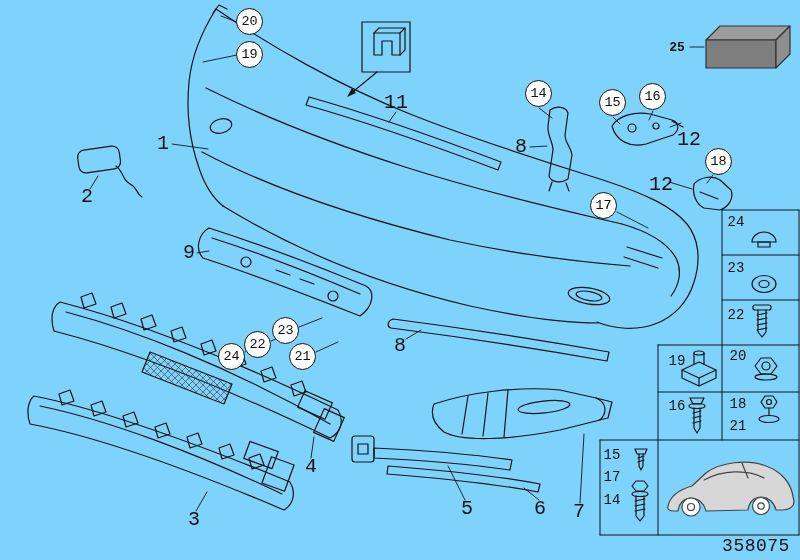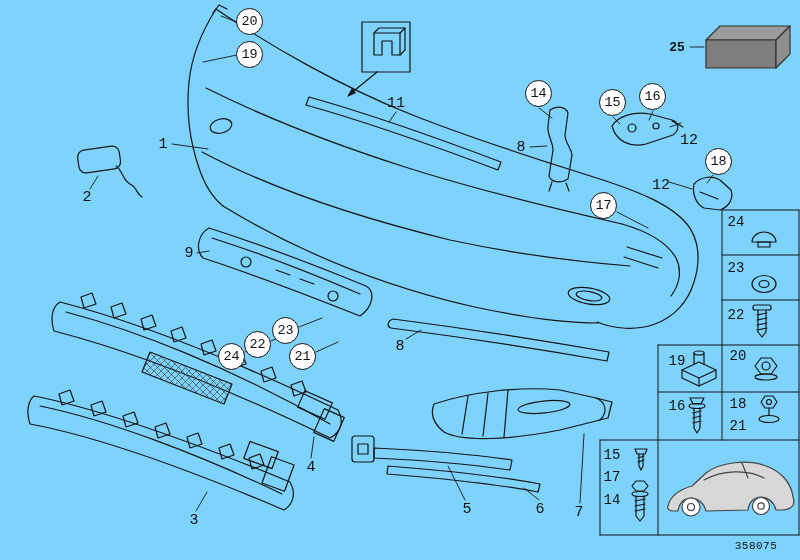"11" .plain { font-size: 15px -> 20px }
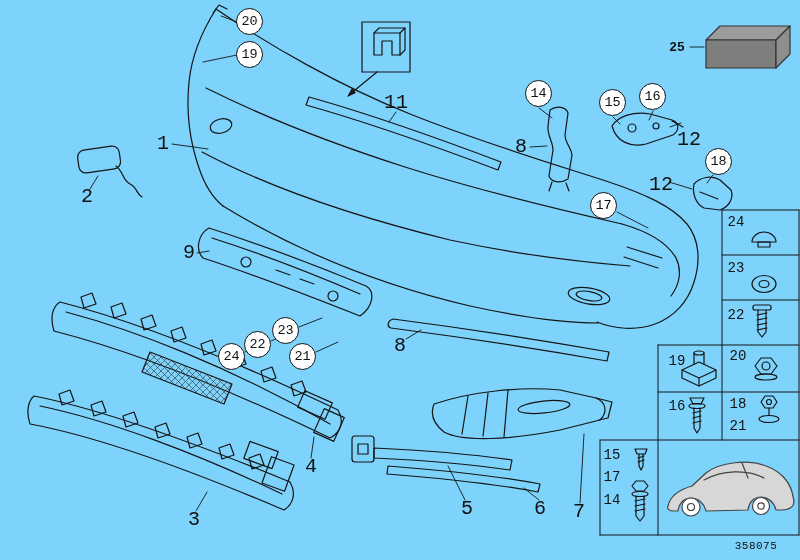"358075" .footer-code { font-size: 11px -> 18px }
